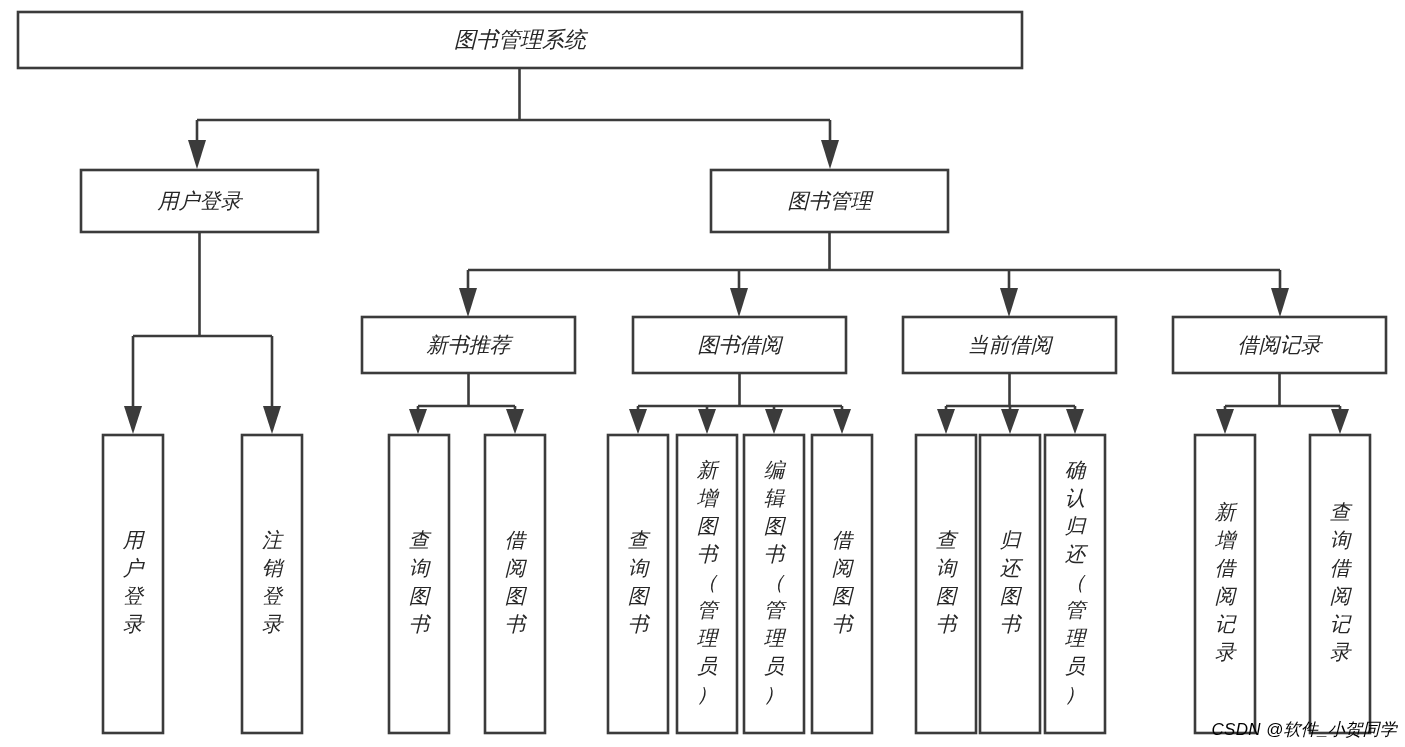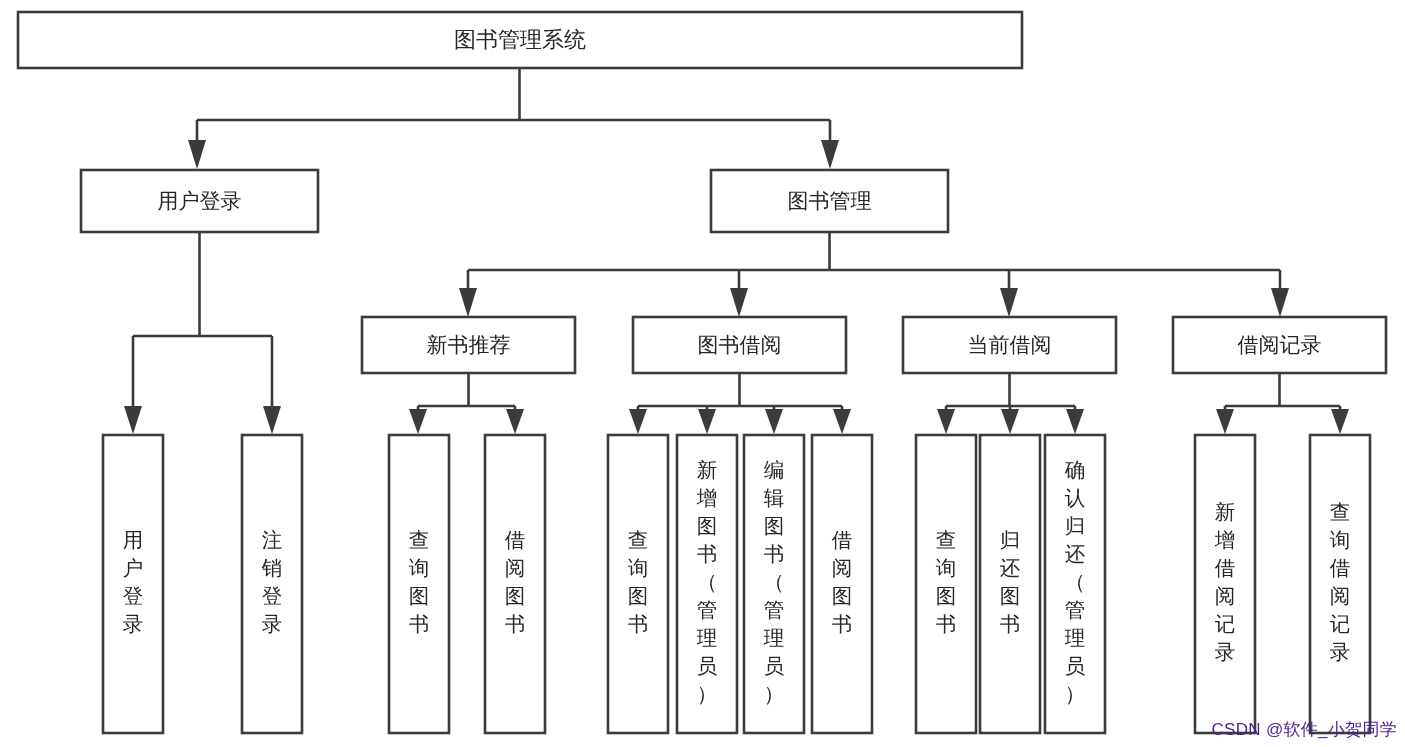"图书管理系统" #diagram-root { font-style: none -> italic }
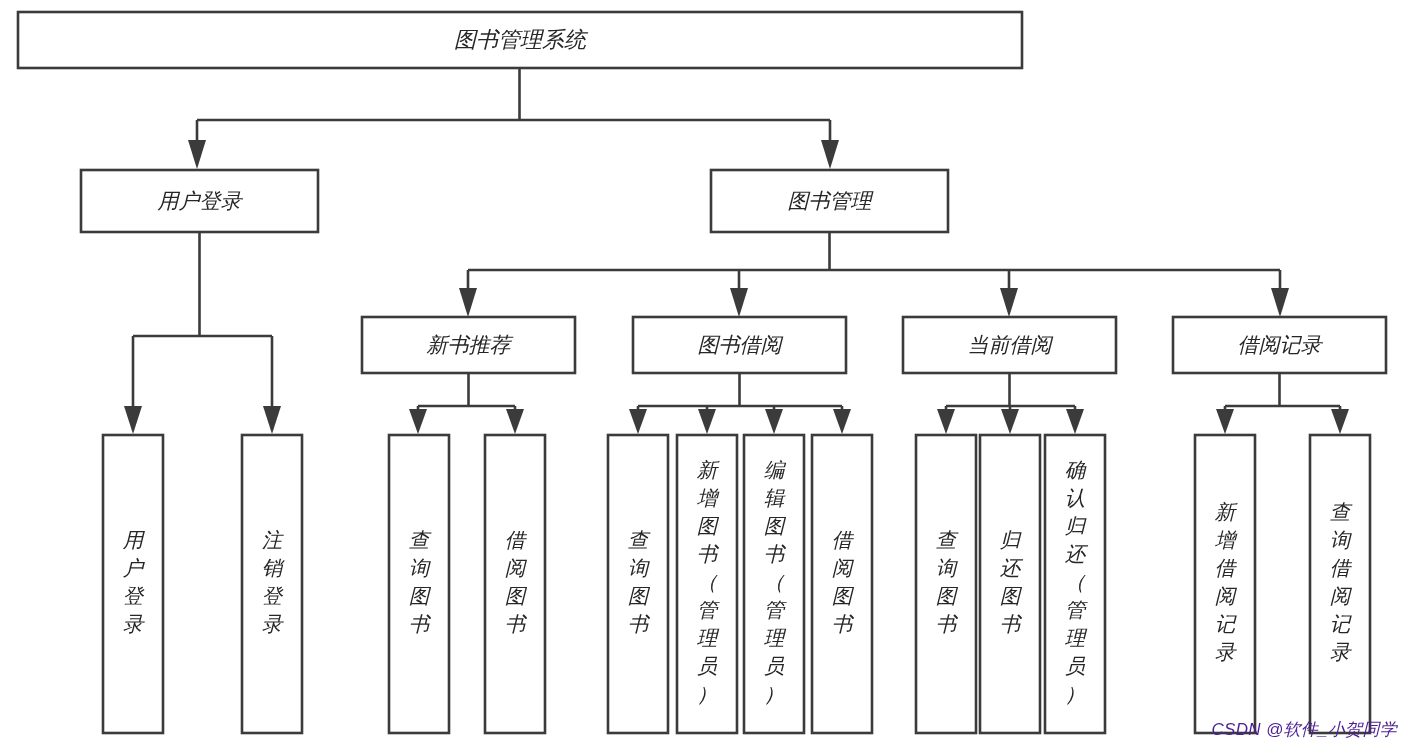"CSDN @软件_小贺同学" .watermark { color: #4c1d95 -> #000000 }
